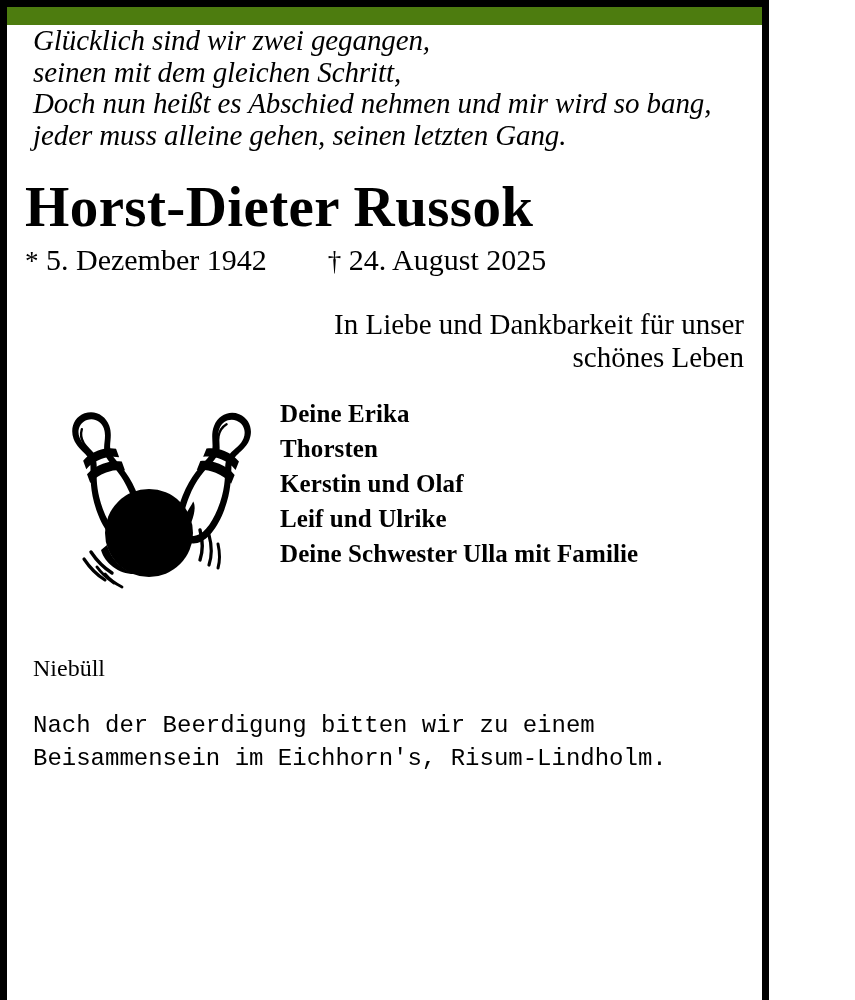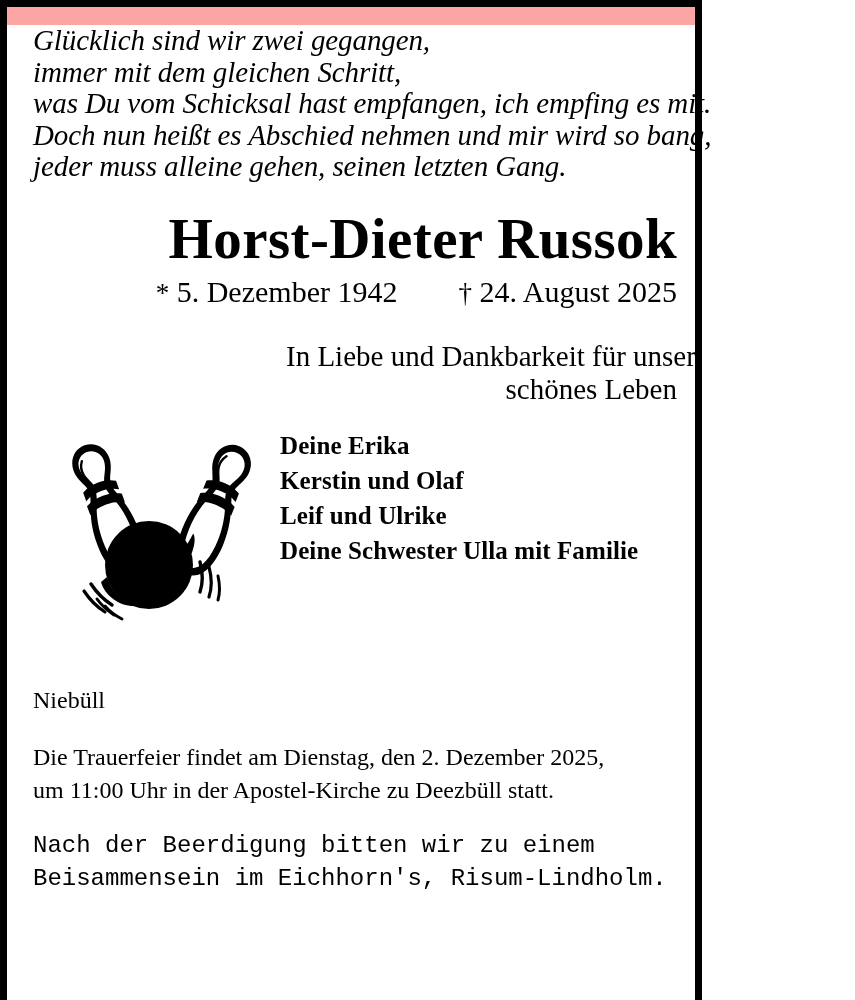"Glücklich sind wir zwei gegangen," #notice { background: #fca5a5 -> #4d7c0f; width: 702px -> 769px }
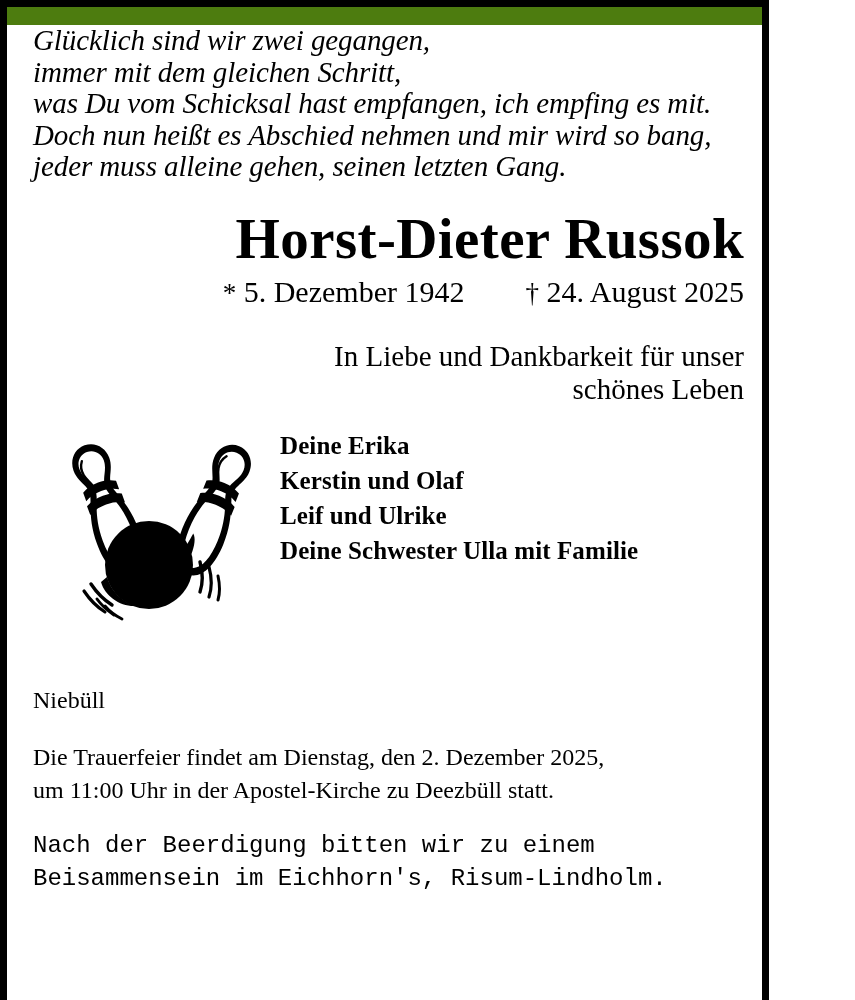"immer mit dem gleichen Schritt," span.line { text: immer -> seinen }
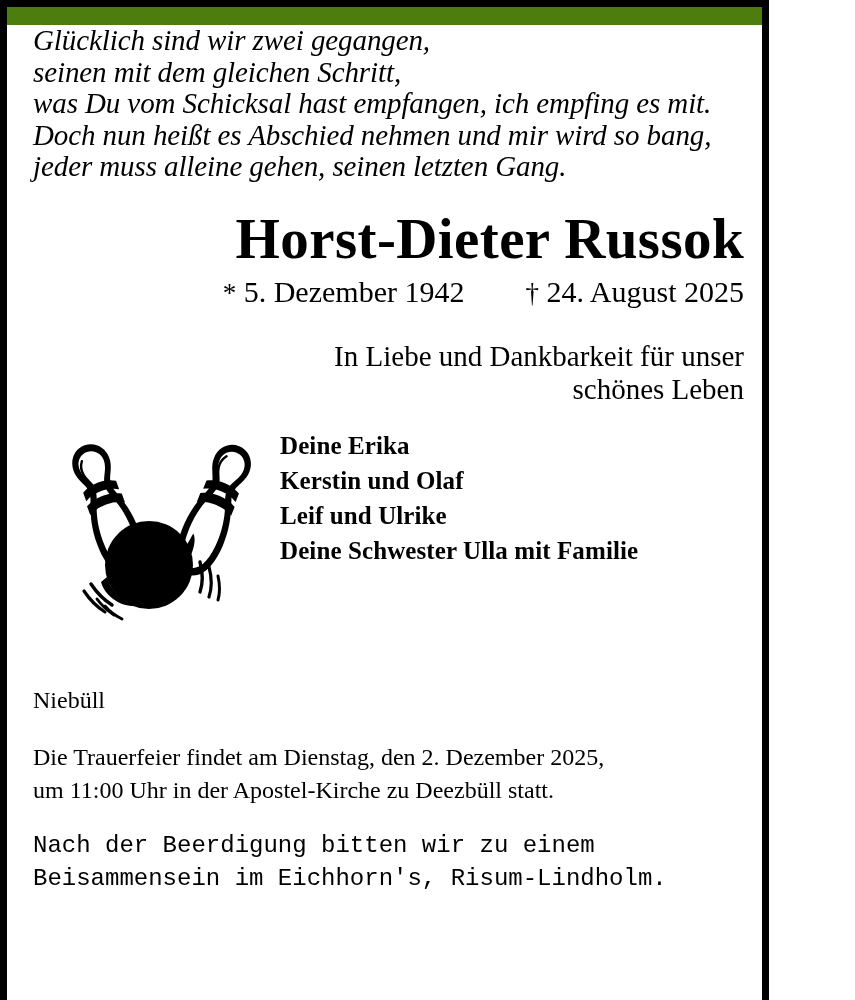"was Du vom Schicksal hast" span.line { html: <span>was Du vom Schicksal hast empfangen, ich empfing es mit.</span> -> none }
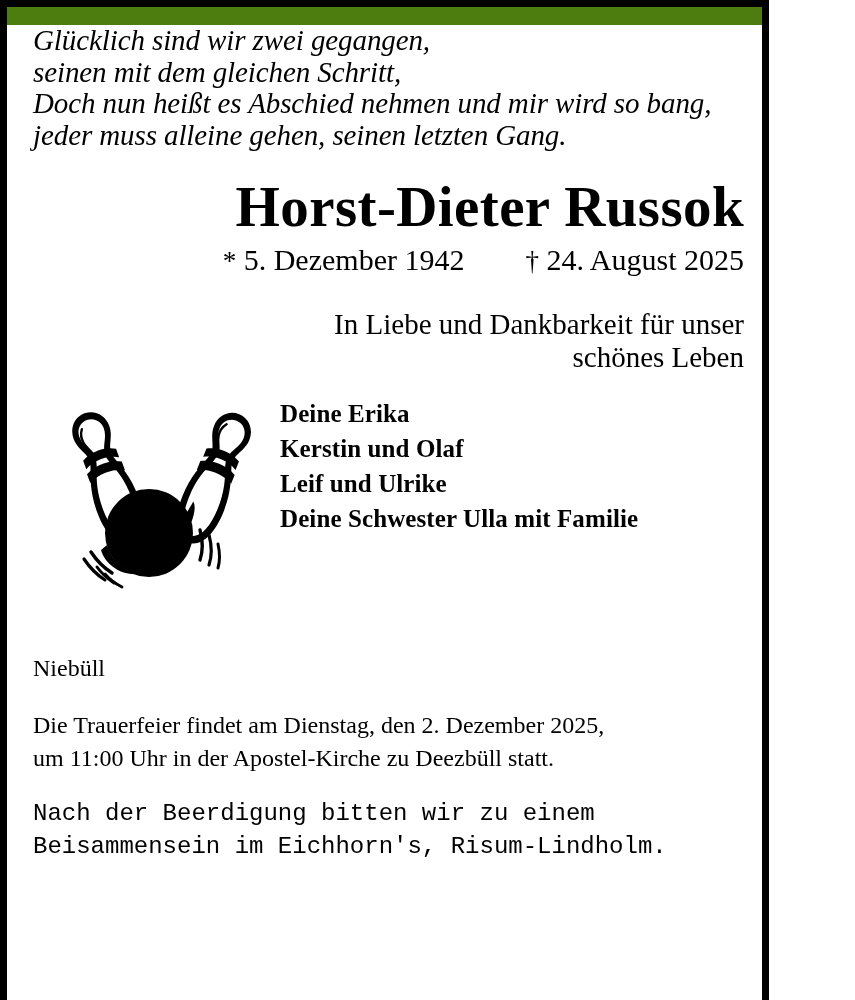"Horst-Dieter Russok" .name-block { text-align: right -> left }
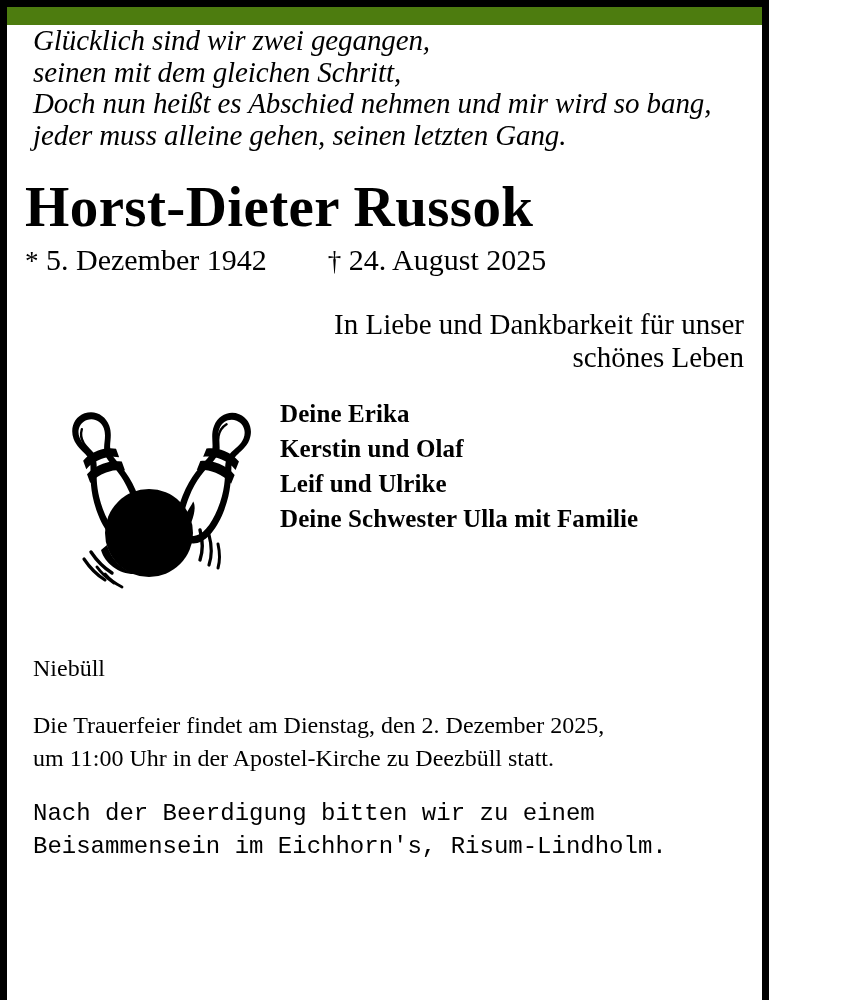"Thorsten" span.line { html: none -> <span>Thorsten</span> }
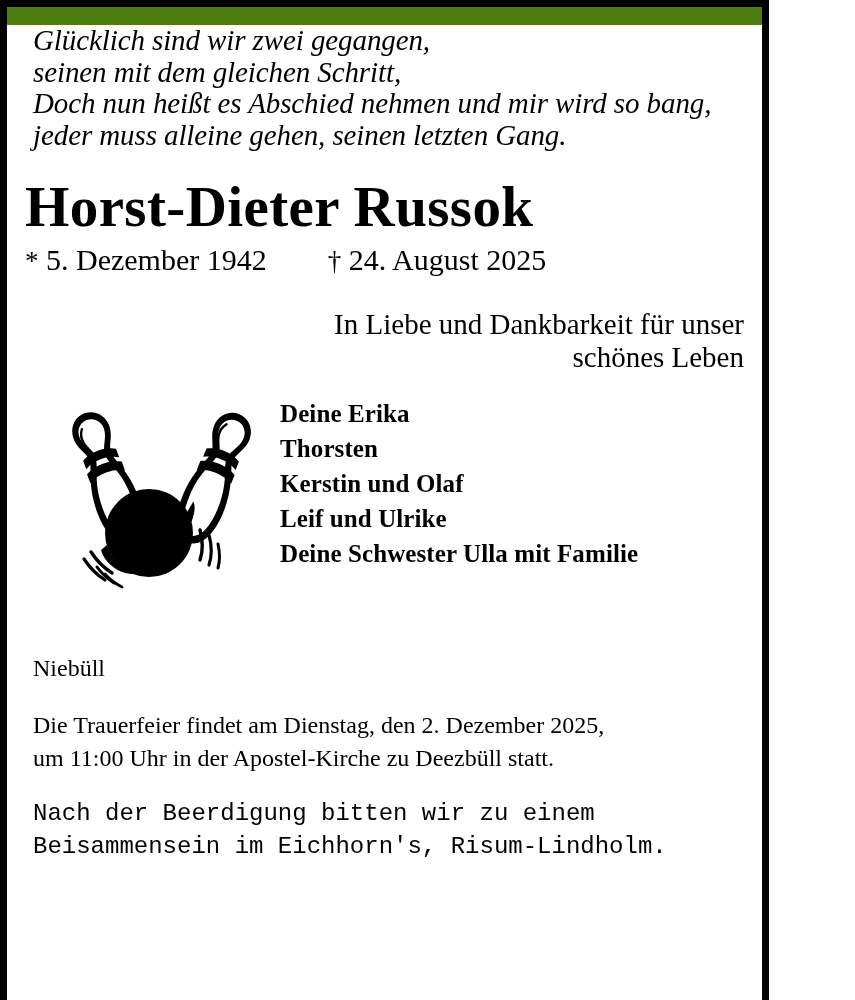"Die Trauerfeier findet am Dienstag," p.para { html: <p> <span>Die Trauerfeier findet am Dienstag, den 2. Dezember 2025,</span> <span>um 11:00 Uhr in der Apostel-Kirche zu Deezbüll statt.</span> </p> -> none }
